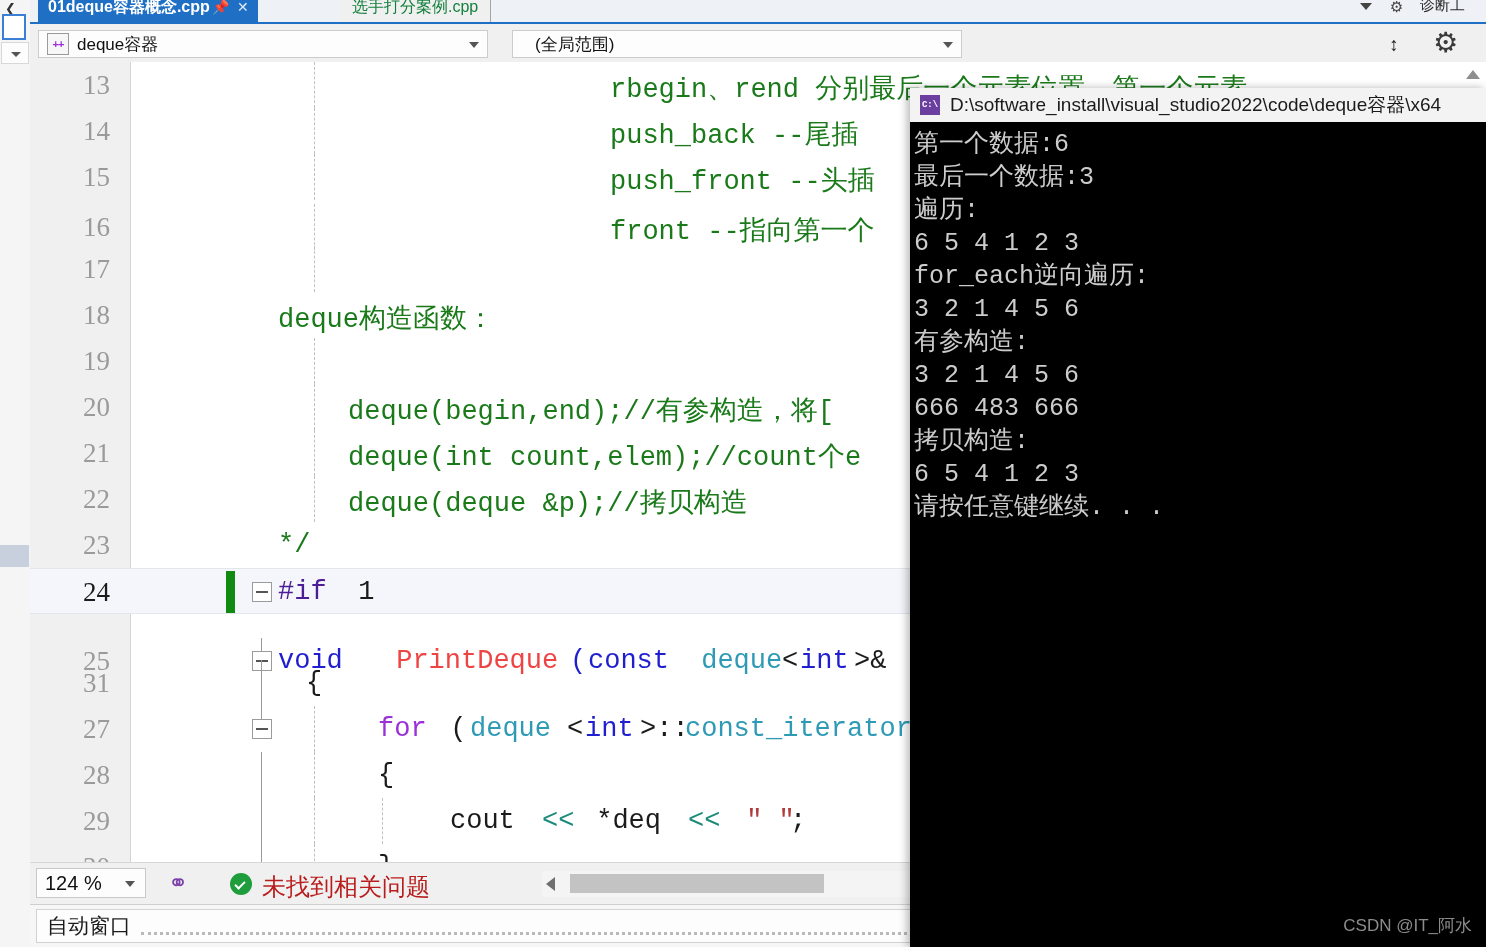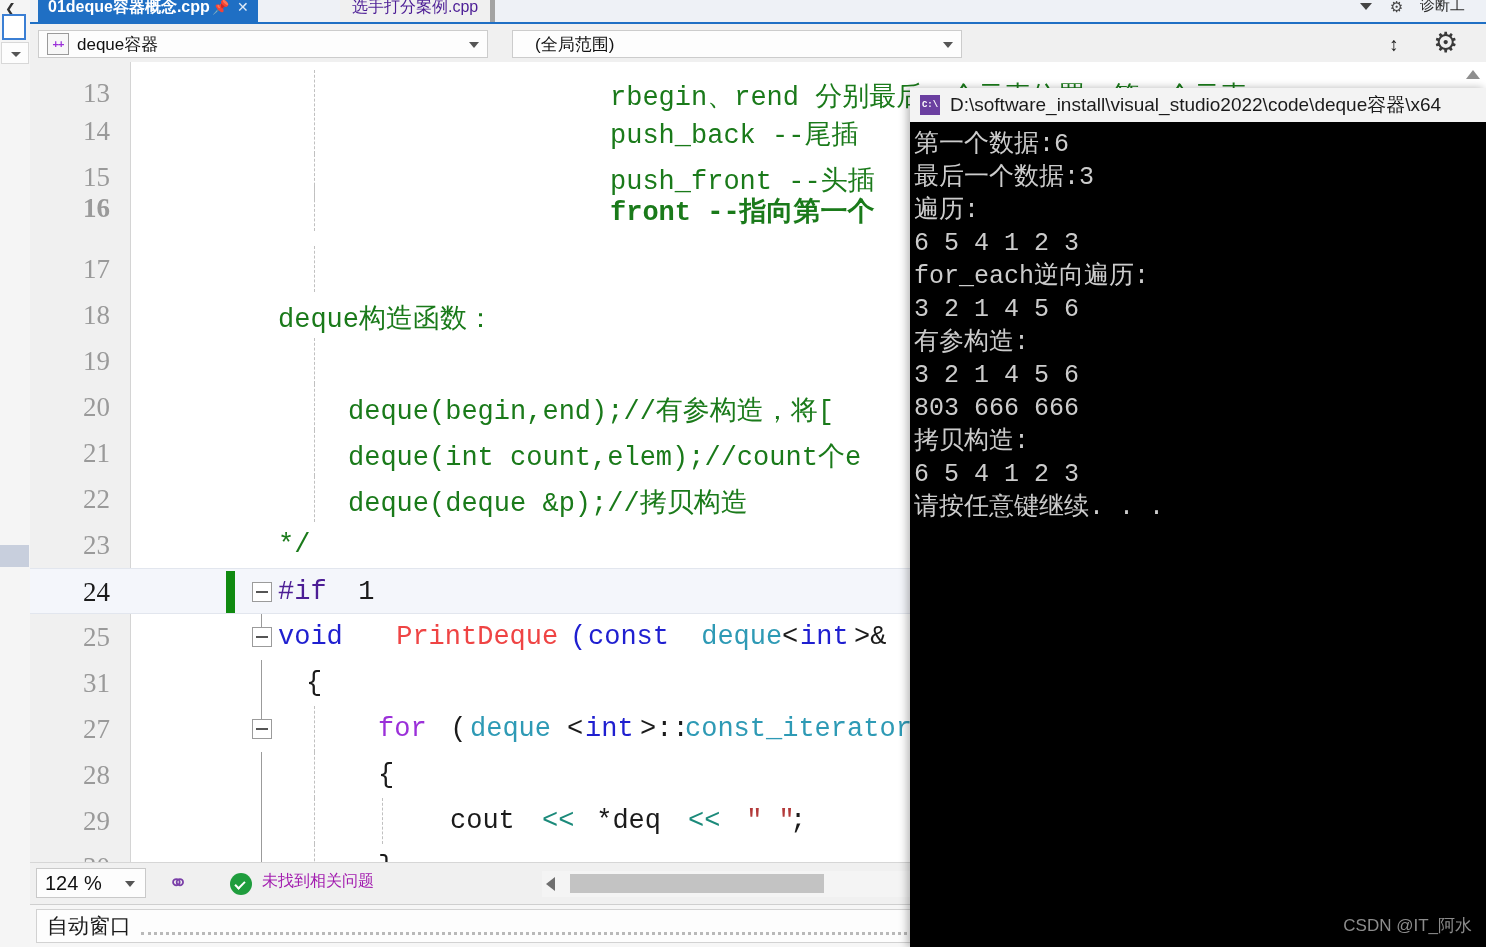"选手打分案例.cpp" .tab.inactive { border-right: 5px solid #a3a3a3 -> 1px solid #a3a3a3; color: #4c1d95 -> #15803d }
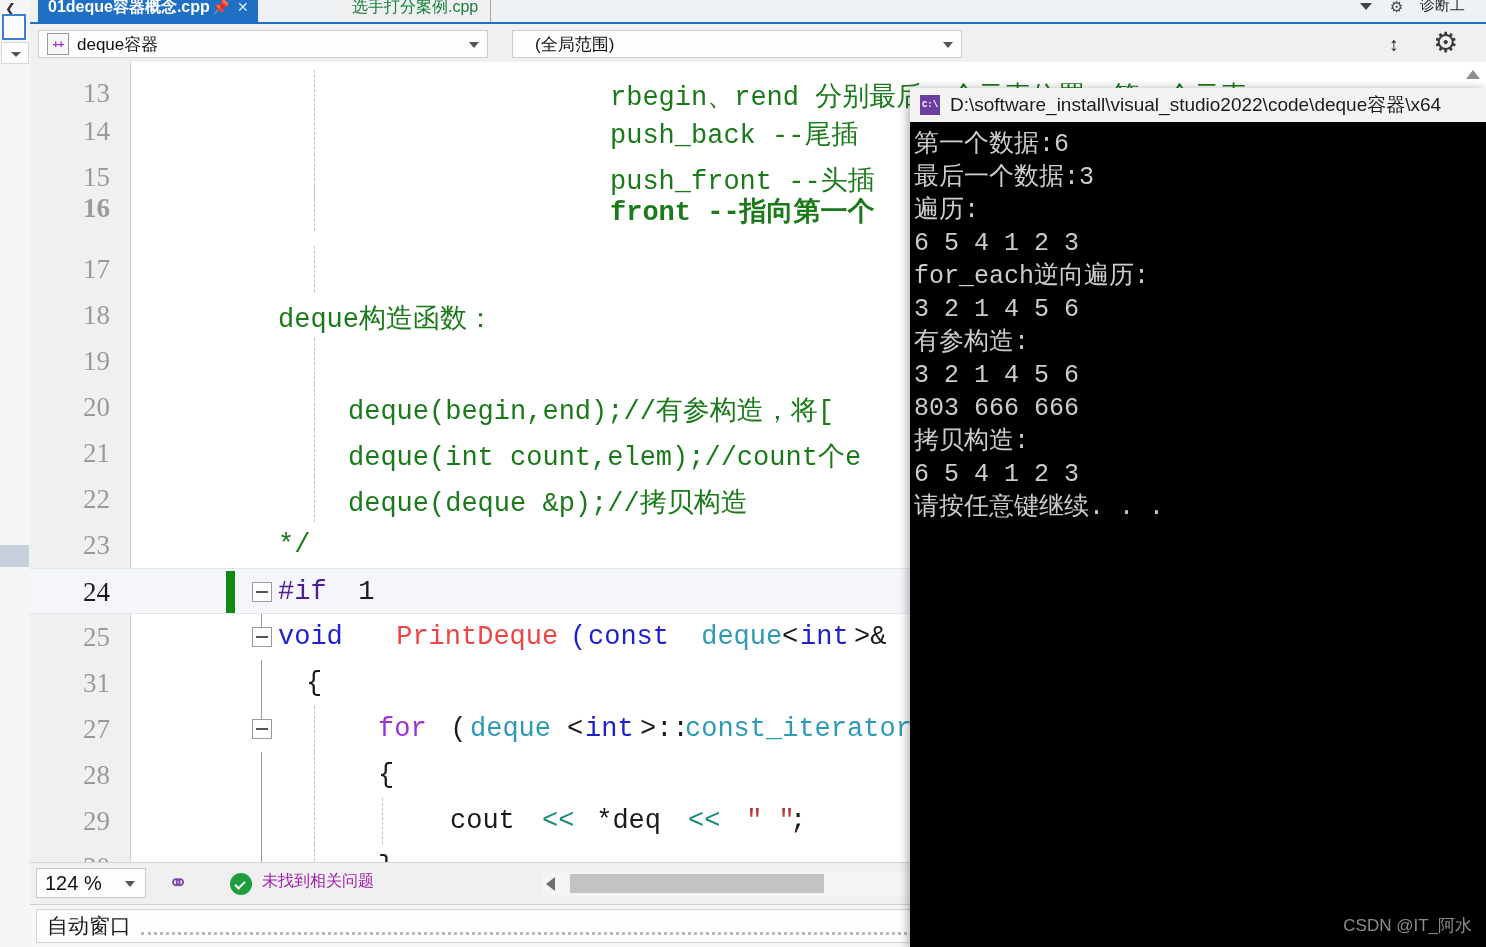"13" div.code-row { top: 8px -> 0px }
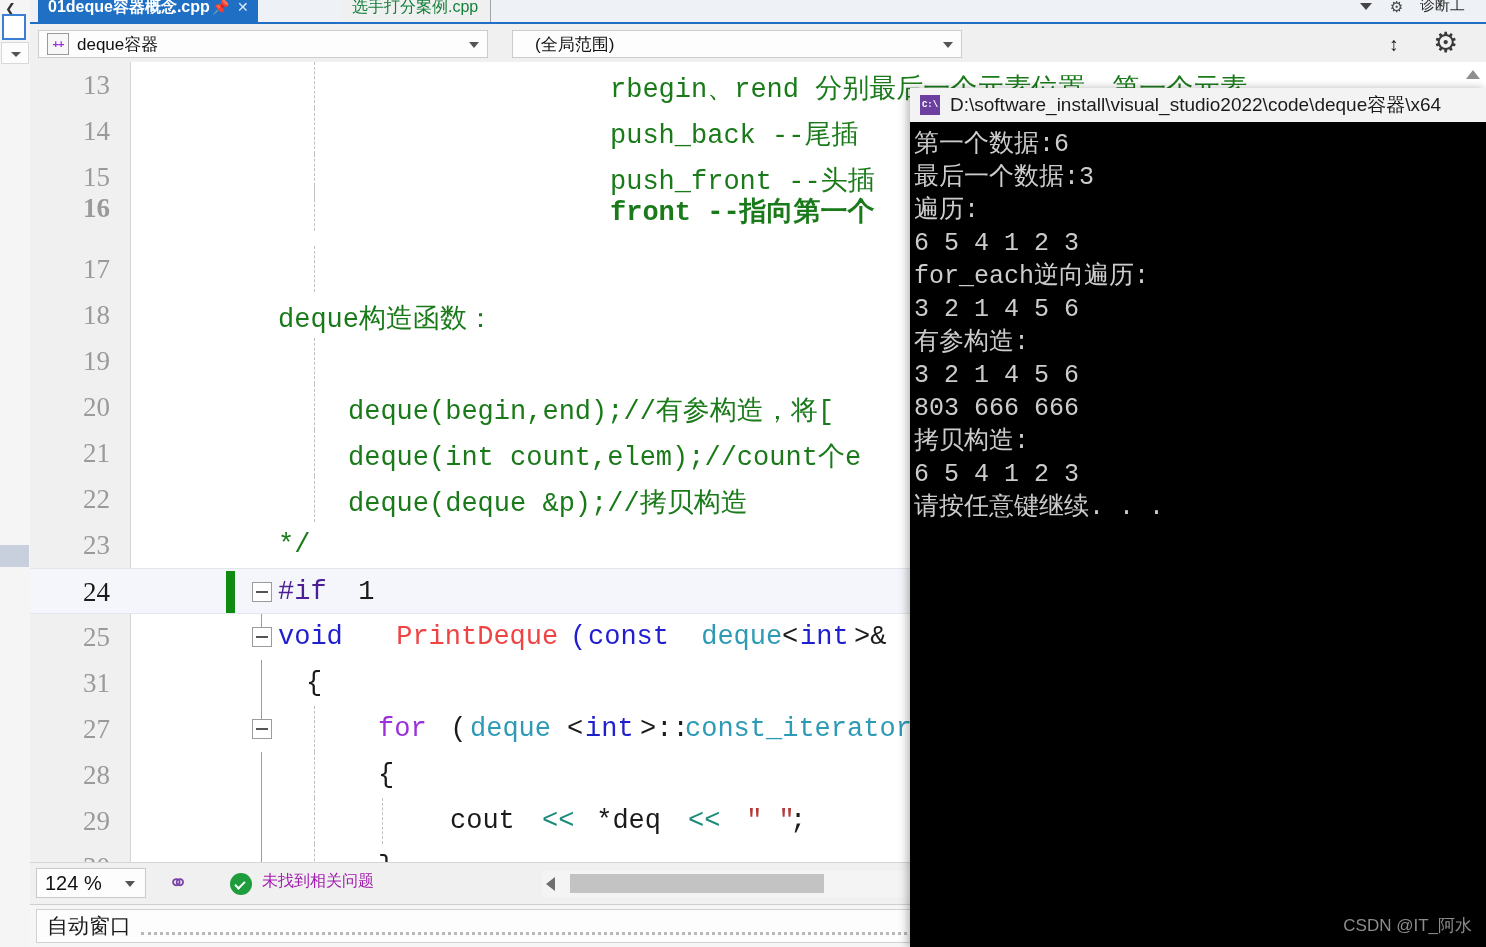"16" div.code-row { font-weight: bold -> none; top: 123px -> 142px }
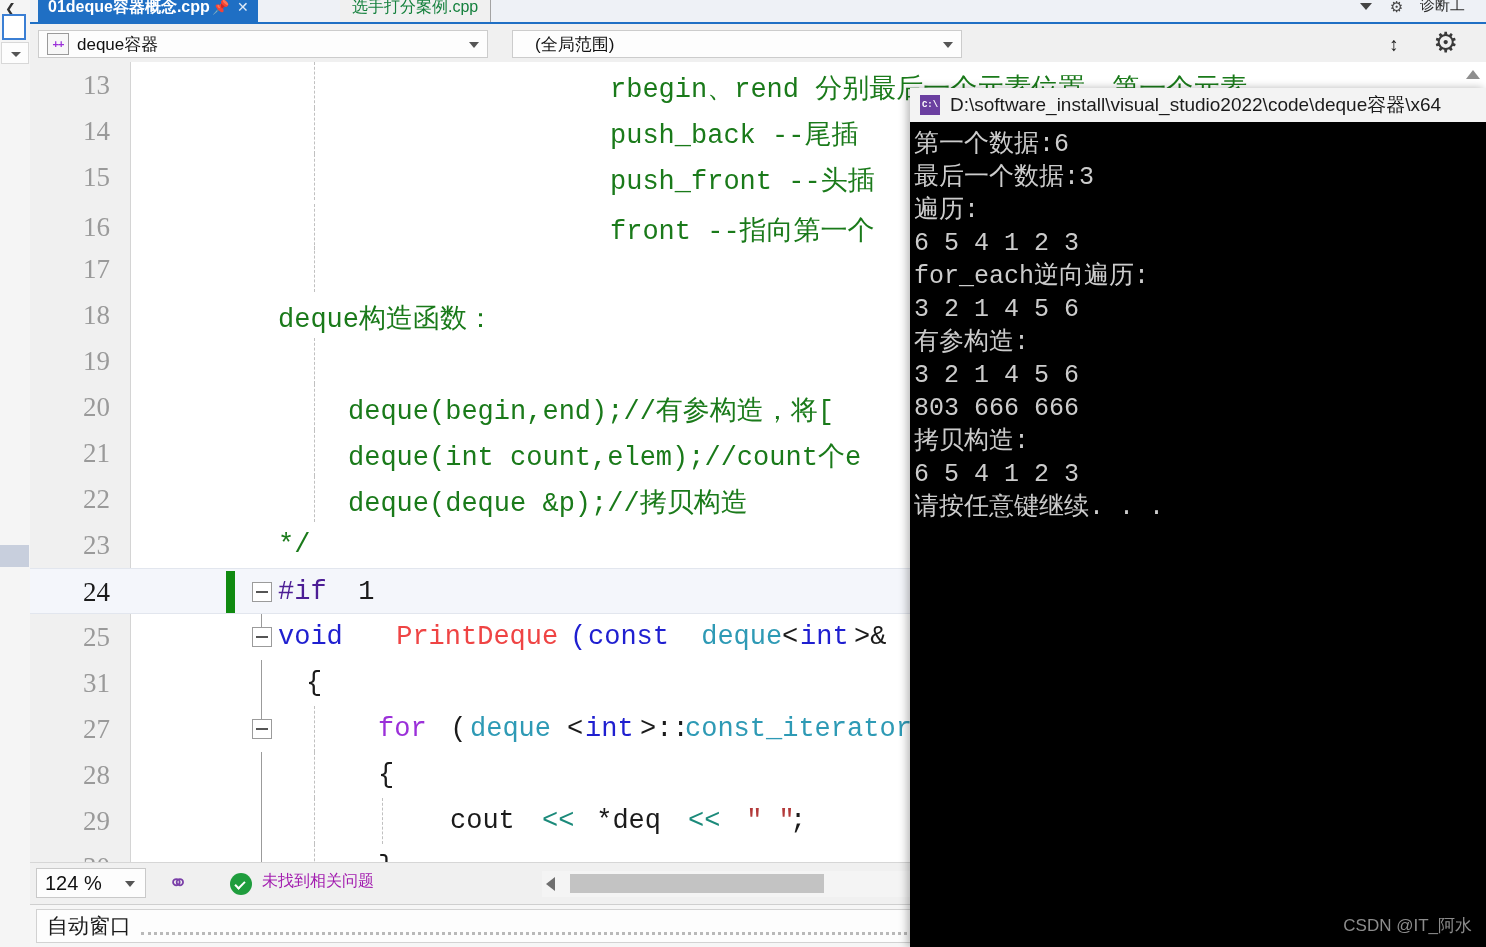"803 666 666" div.cline { text: 803 666 666 -> 666 483 666 }
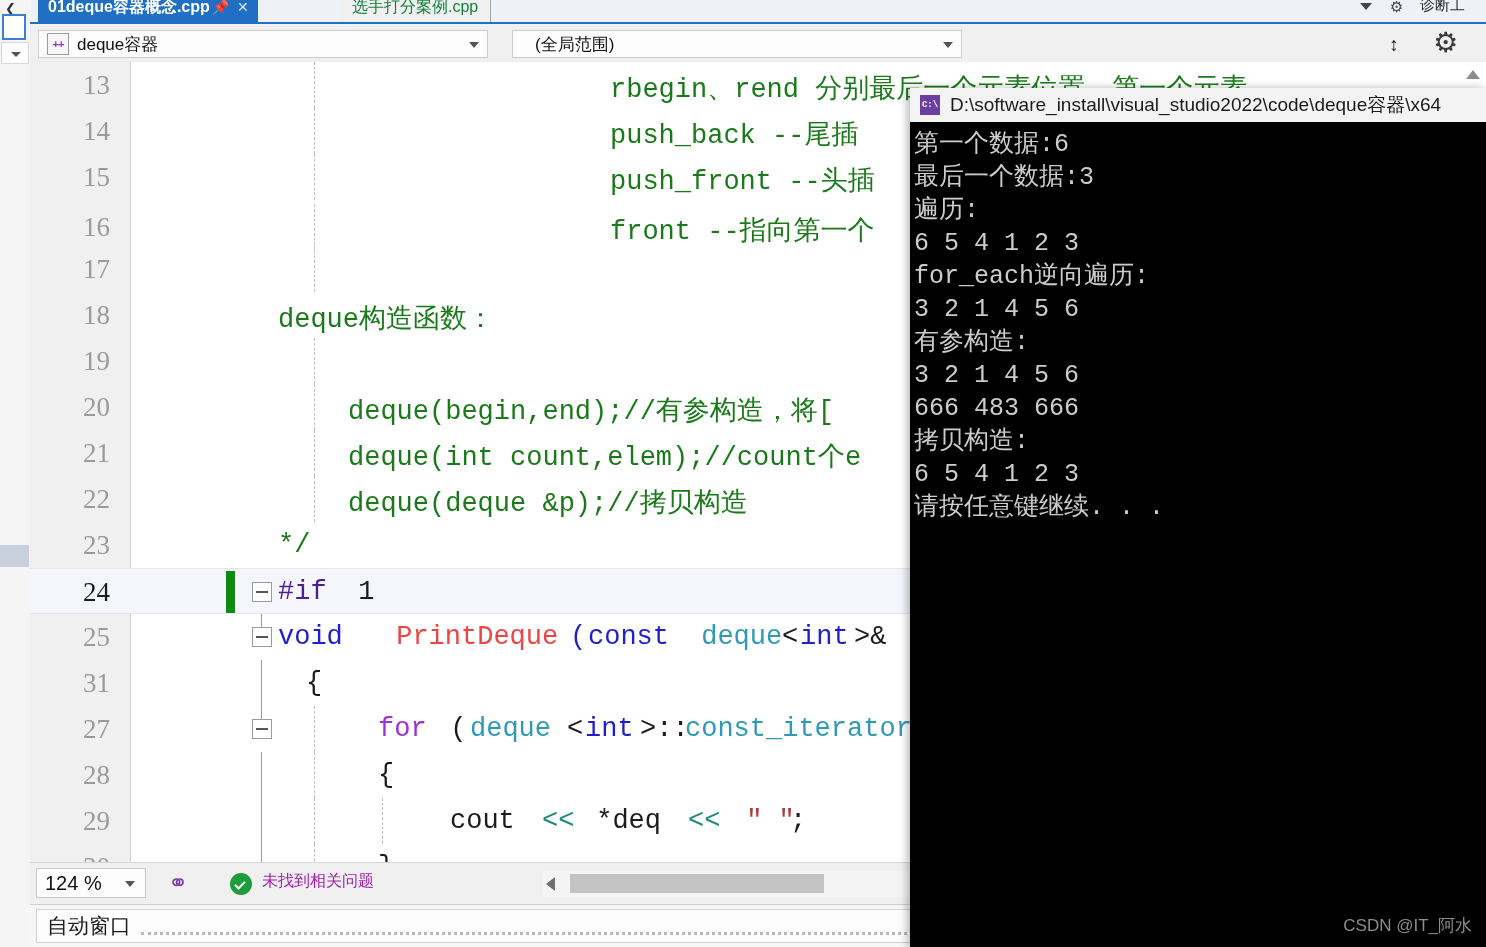"25" div.code-row { top: 552px -> 576px }
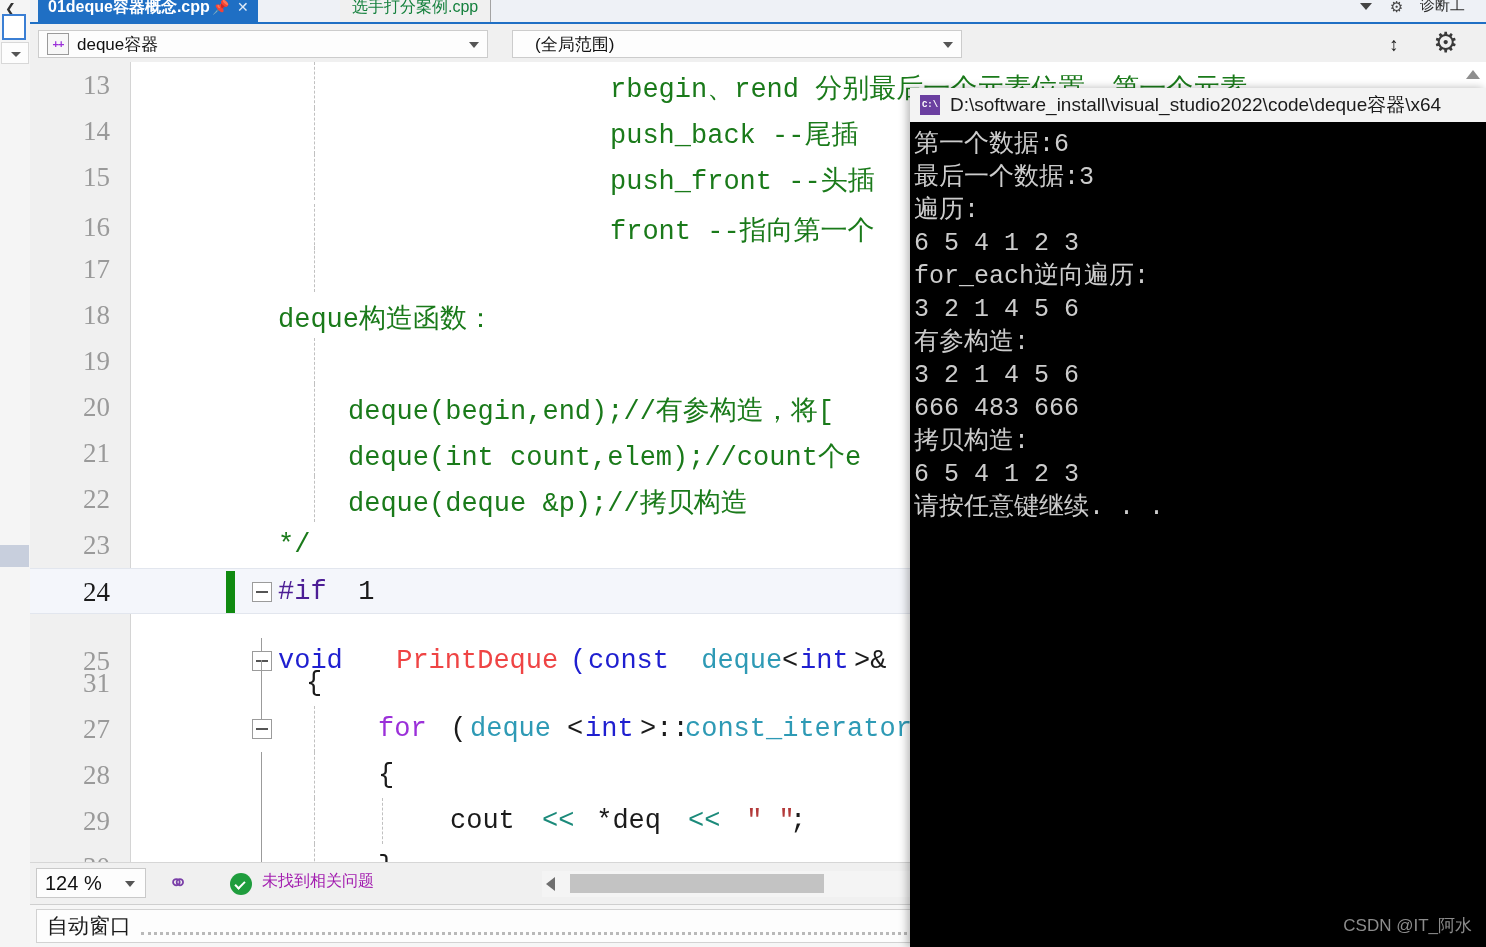"未找到相关问题" #statustext { color: #a21caf -> #b91c1c; font-size: 16px -> 24px }
